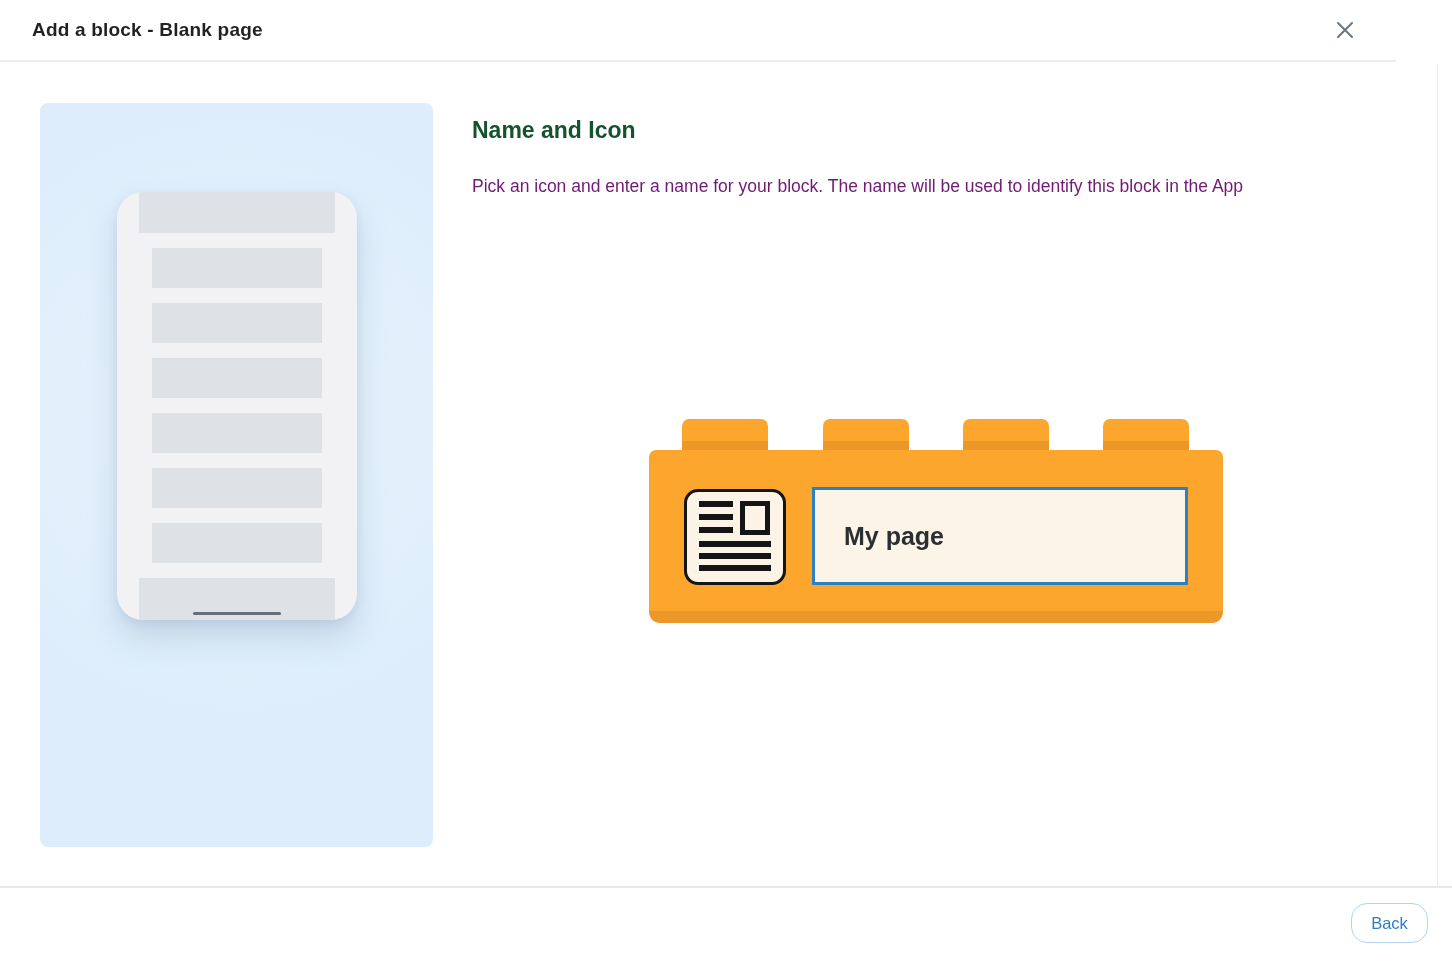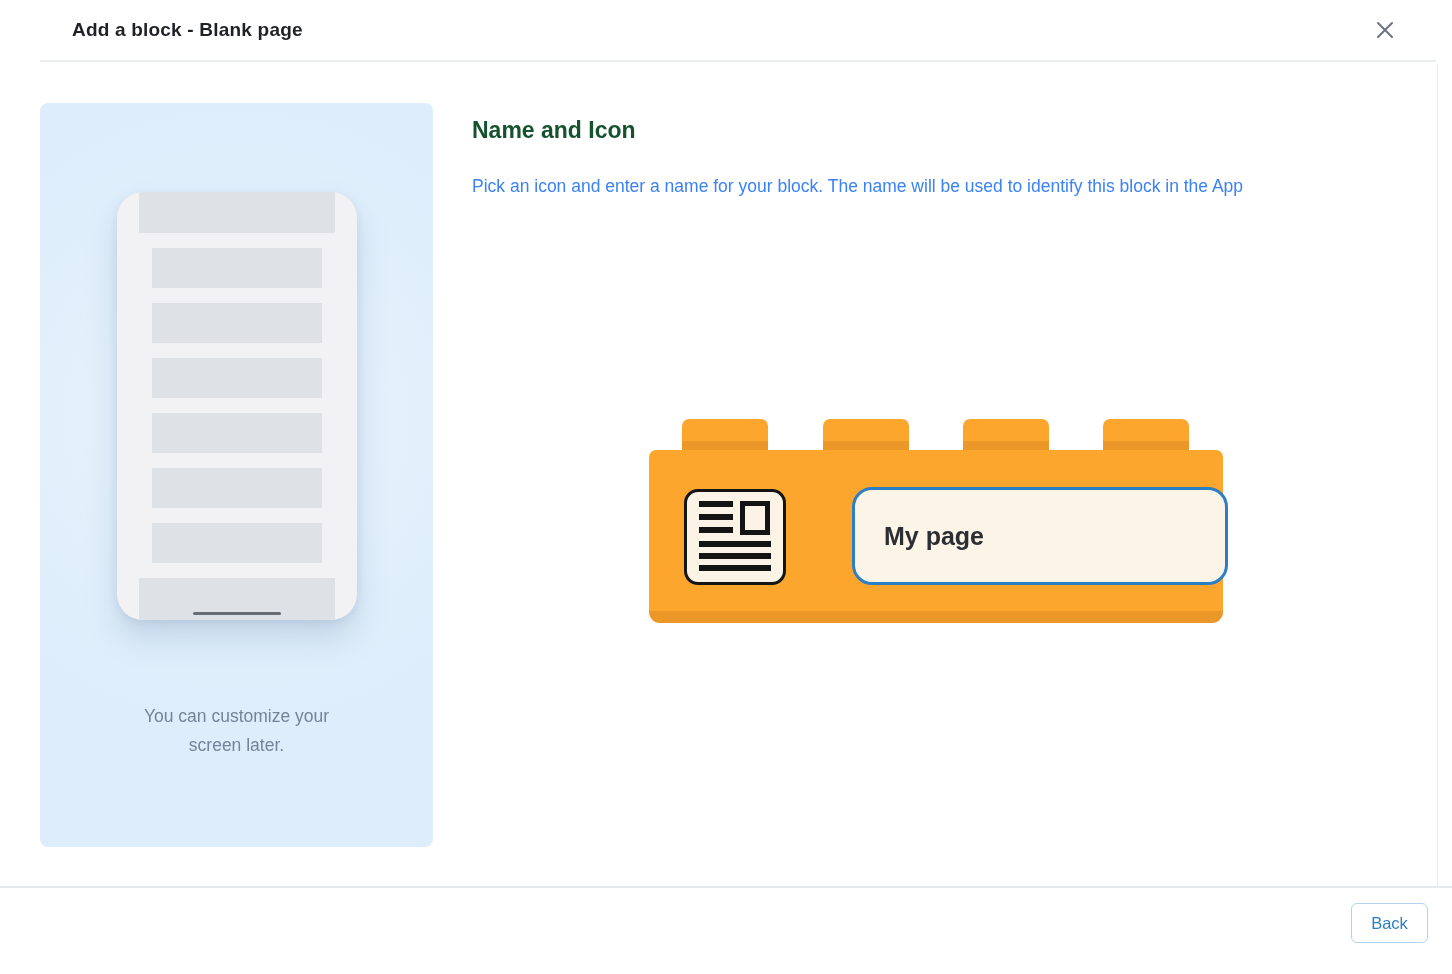"Add a block - Blank" .modal-header { margin-left: 40px -> none }
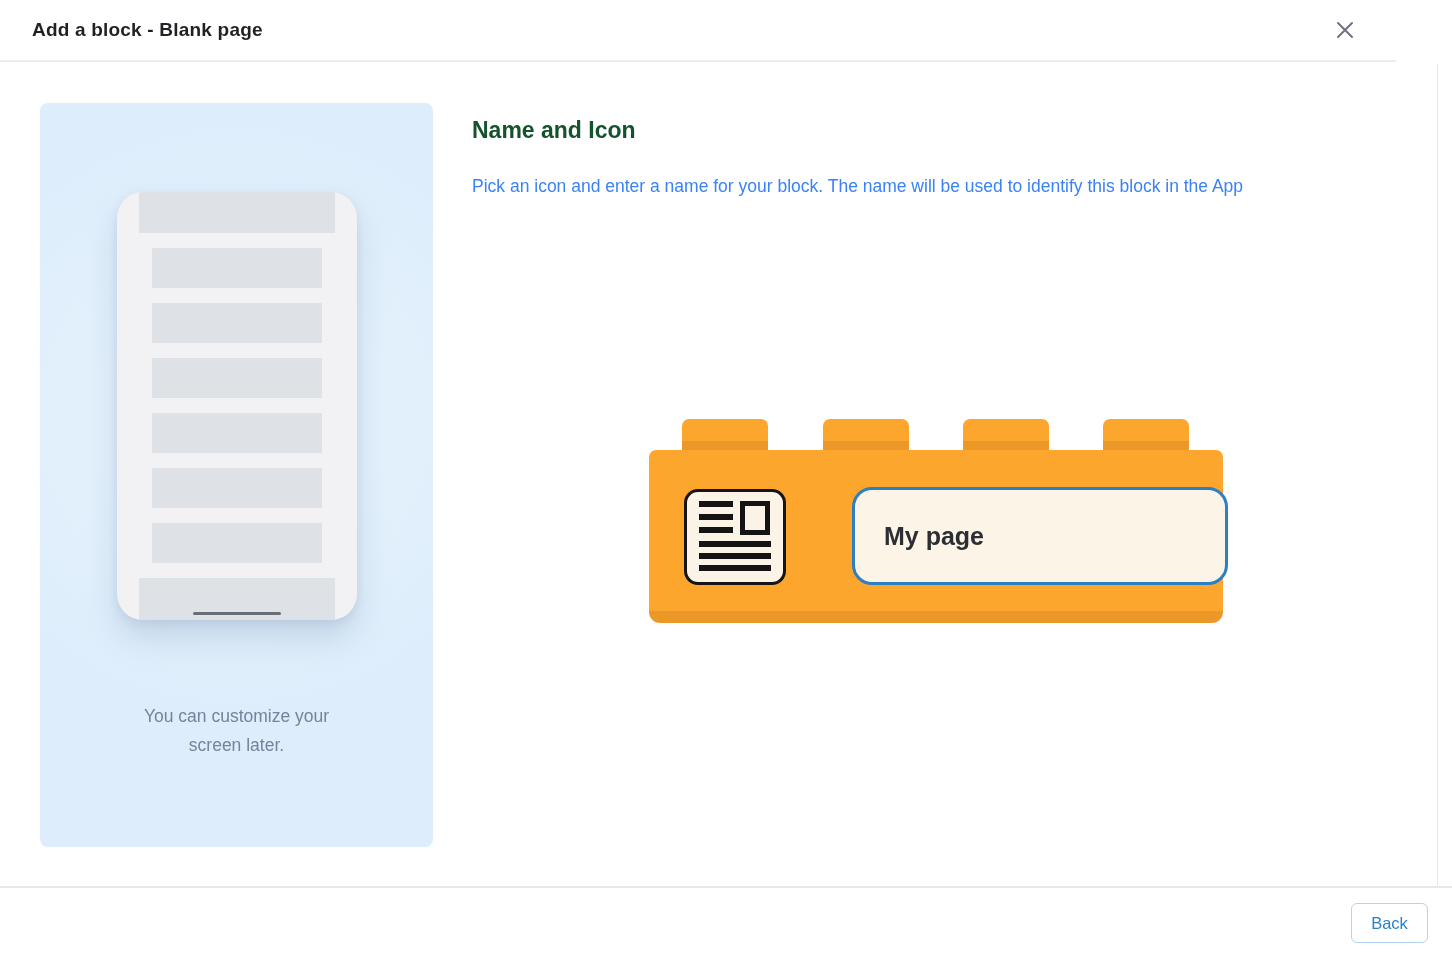"Pick an icon and enter" .section-description { color: #3b82f6 -> #701a75 }
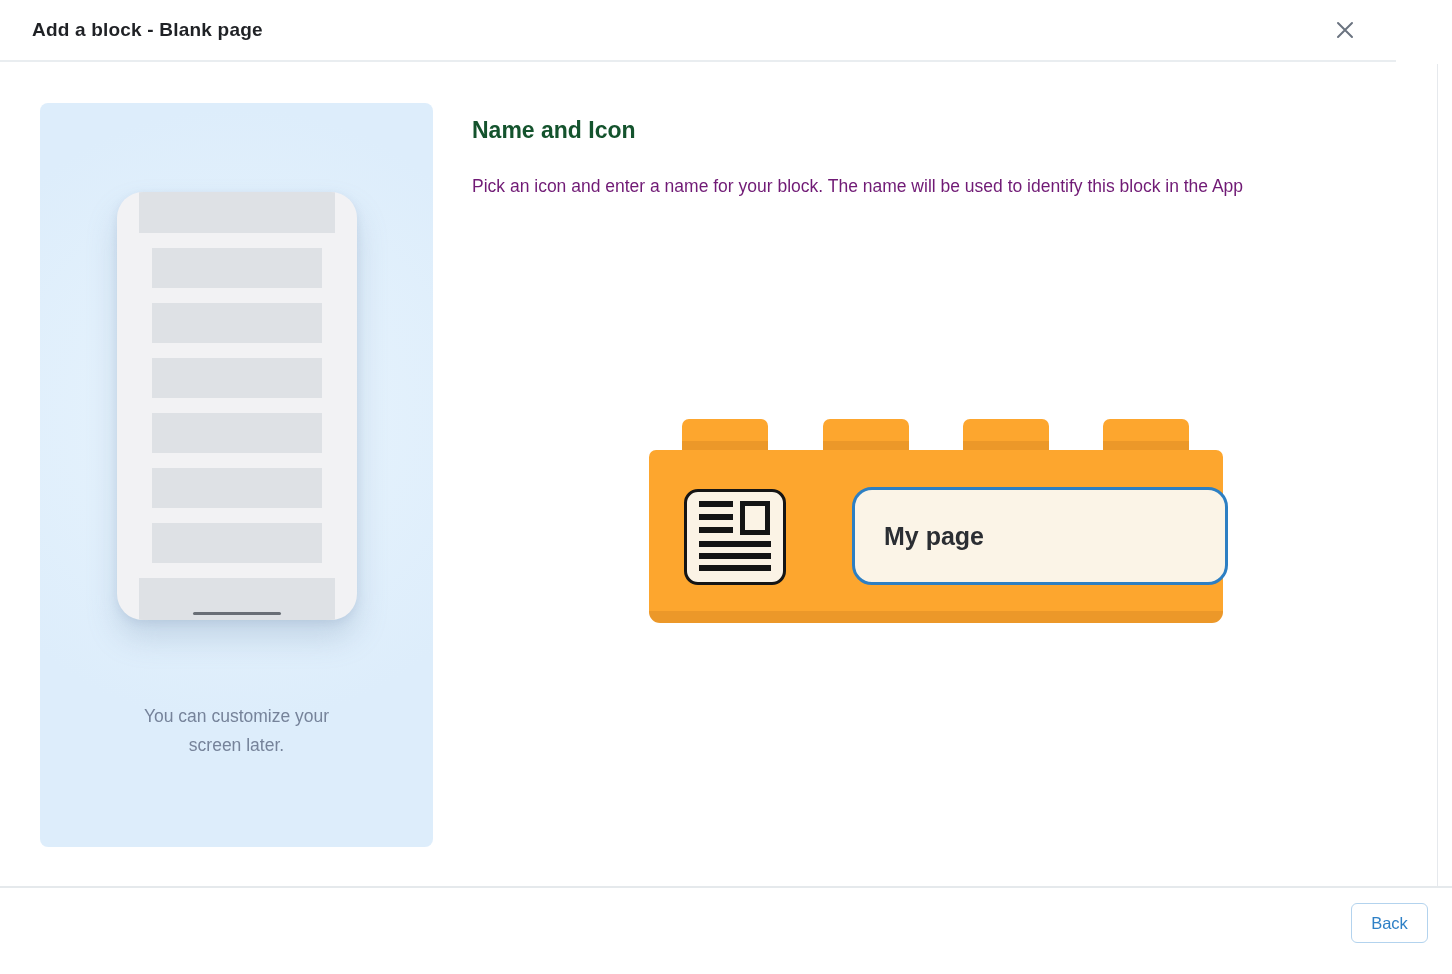"My page" .block-name-input { border-radius: 20px -> 0; margin-left: 40px -> none }
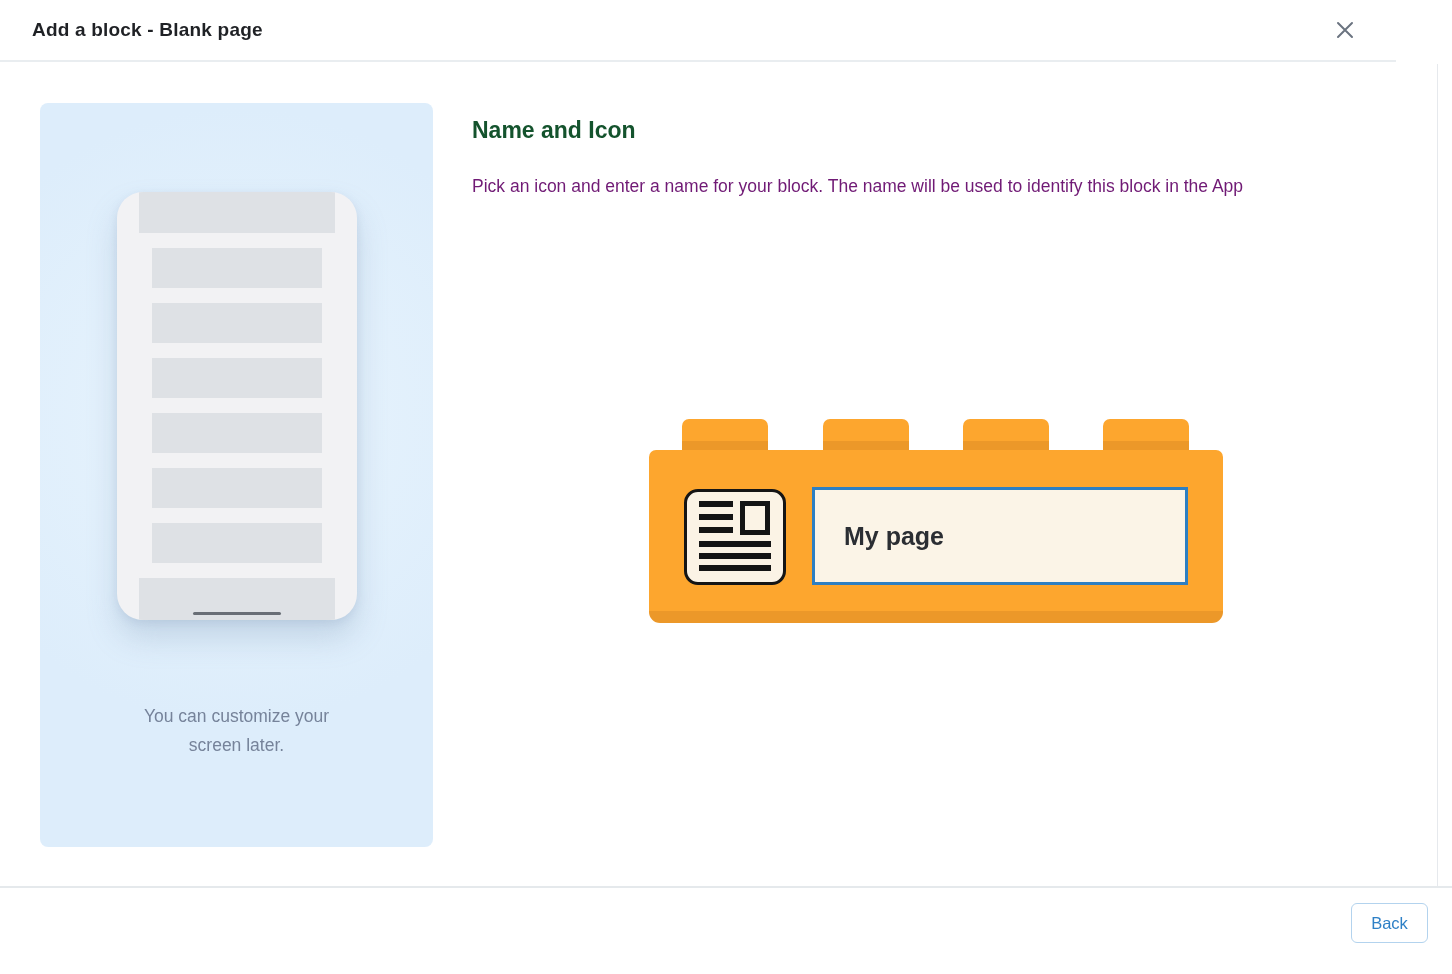"You can customize your" div.preview-caption { html: <div> <div>You can customize your</div> <div>screen later.</div> </div> -> none }
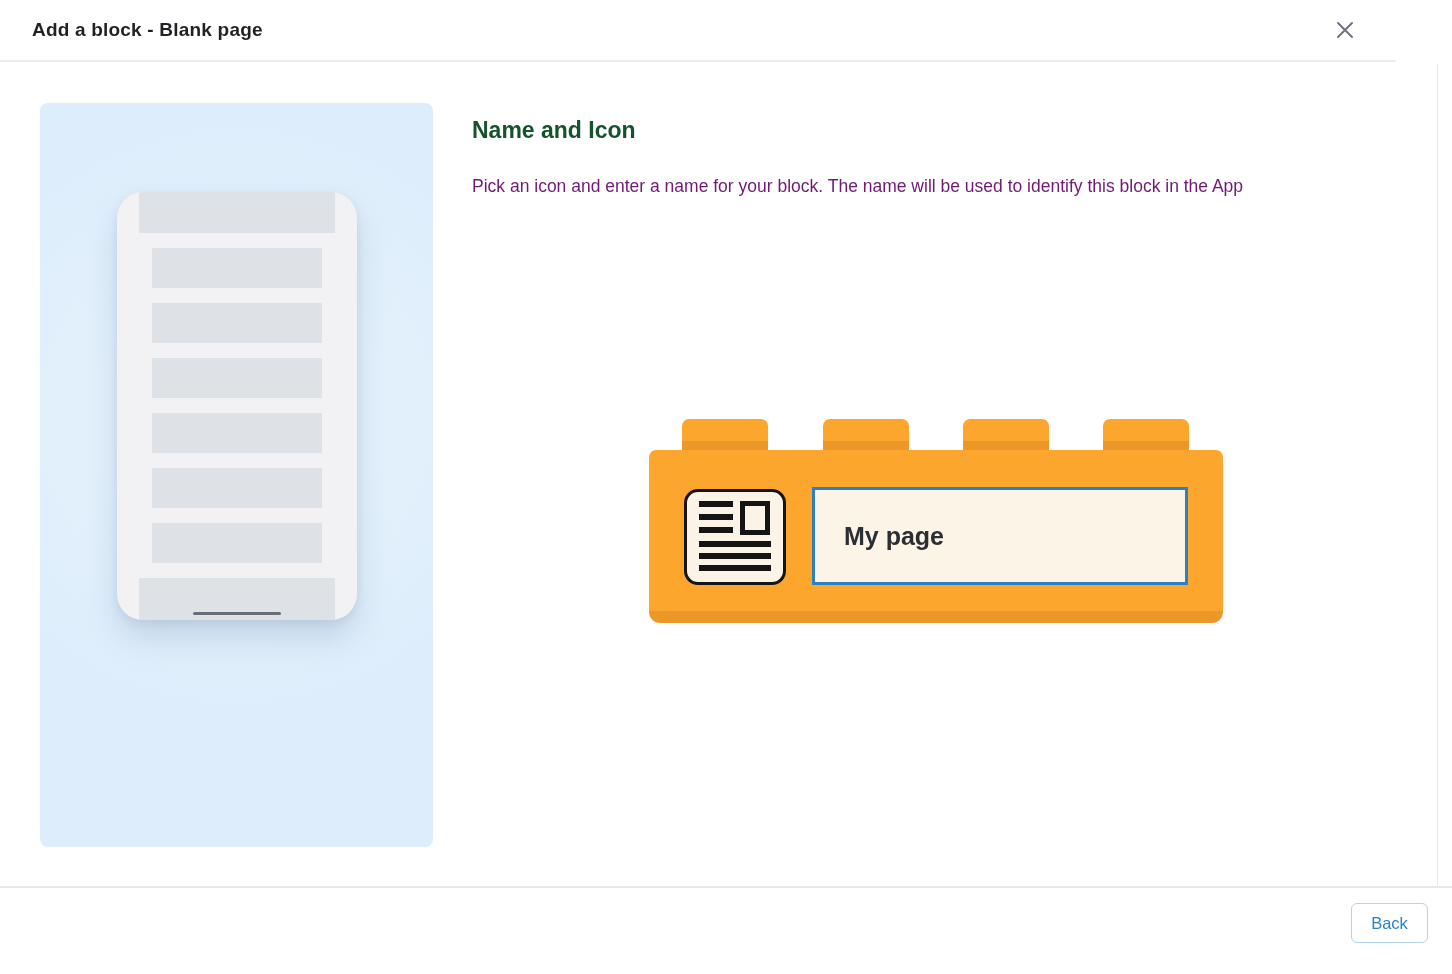"Back" .btn { border-radius: 6px -> 16px }
